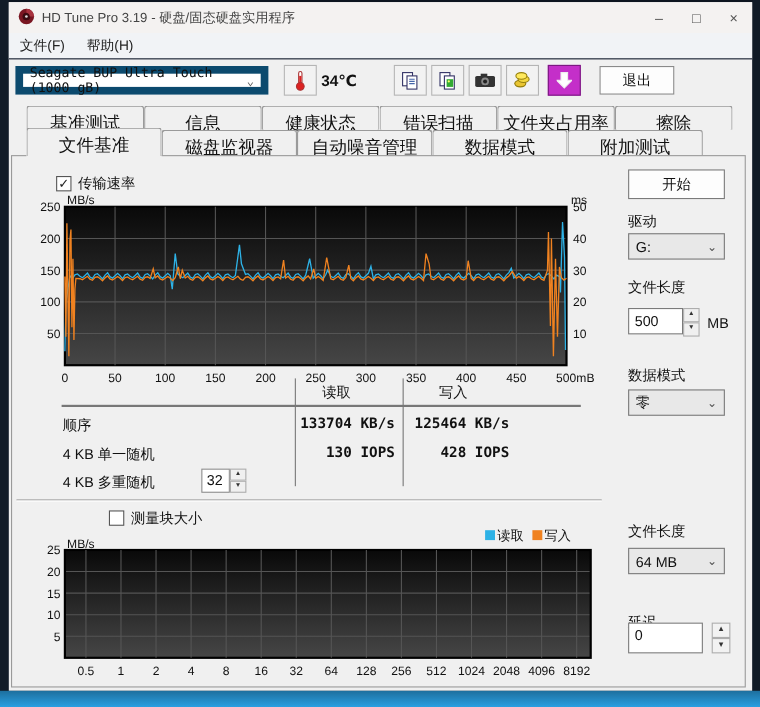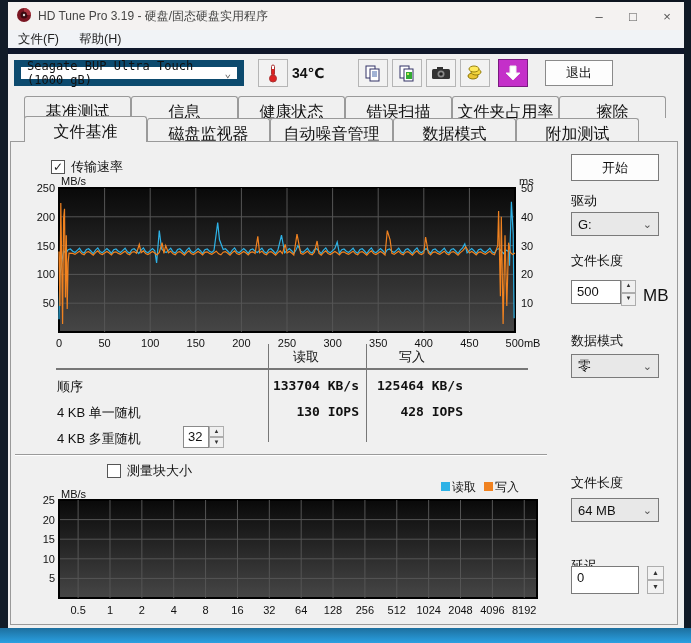"文件(F)" .menubar { border-bottom: 6px solid #0f172a -> 1px solid #0f172a }
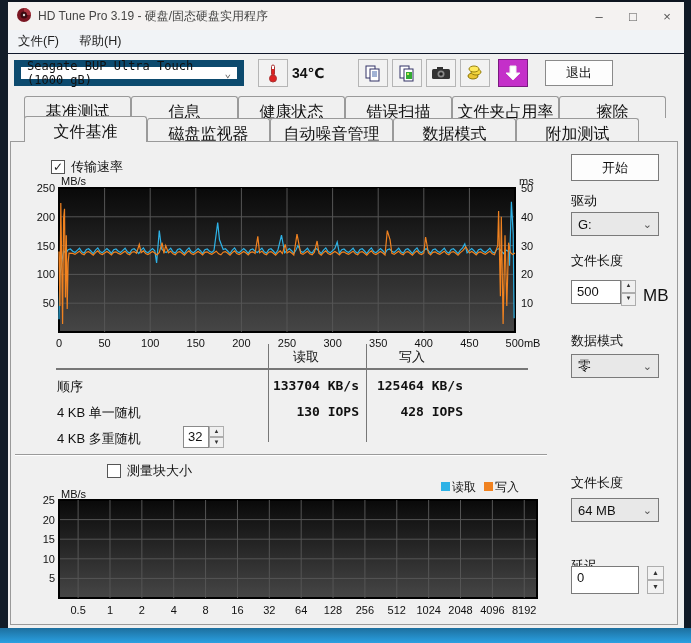"MB" .unit { font-size: 17px -> 13px }
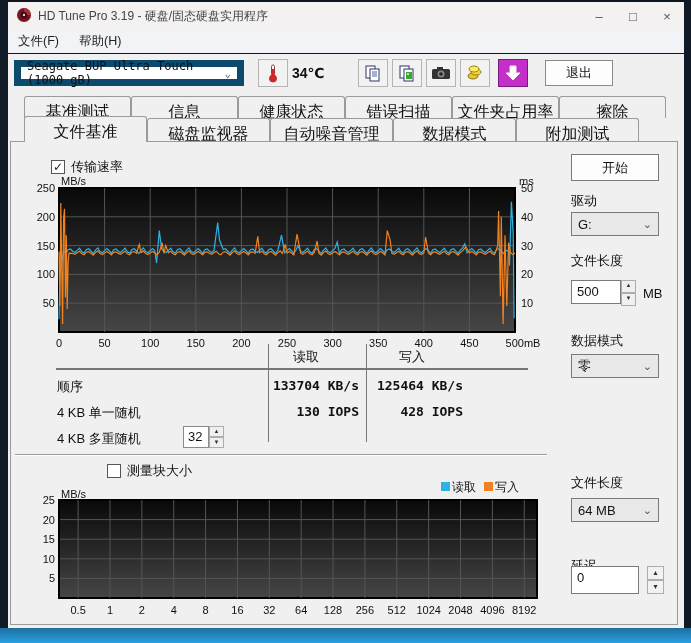"测量块大小" .chk2 { left: 52px -> 44px }
